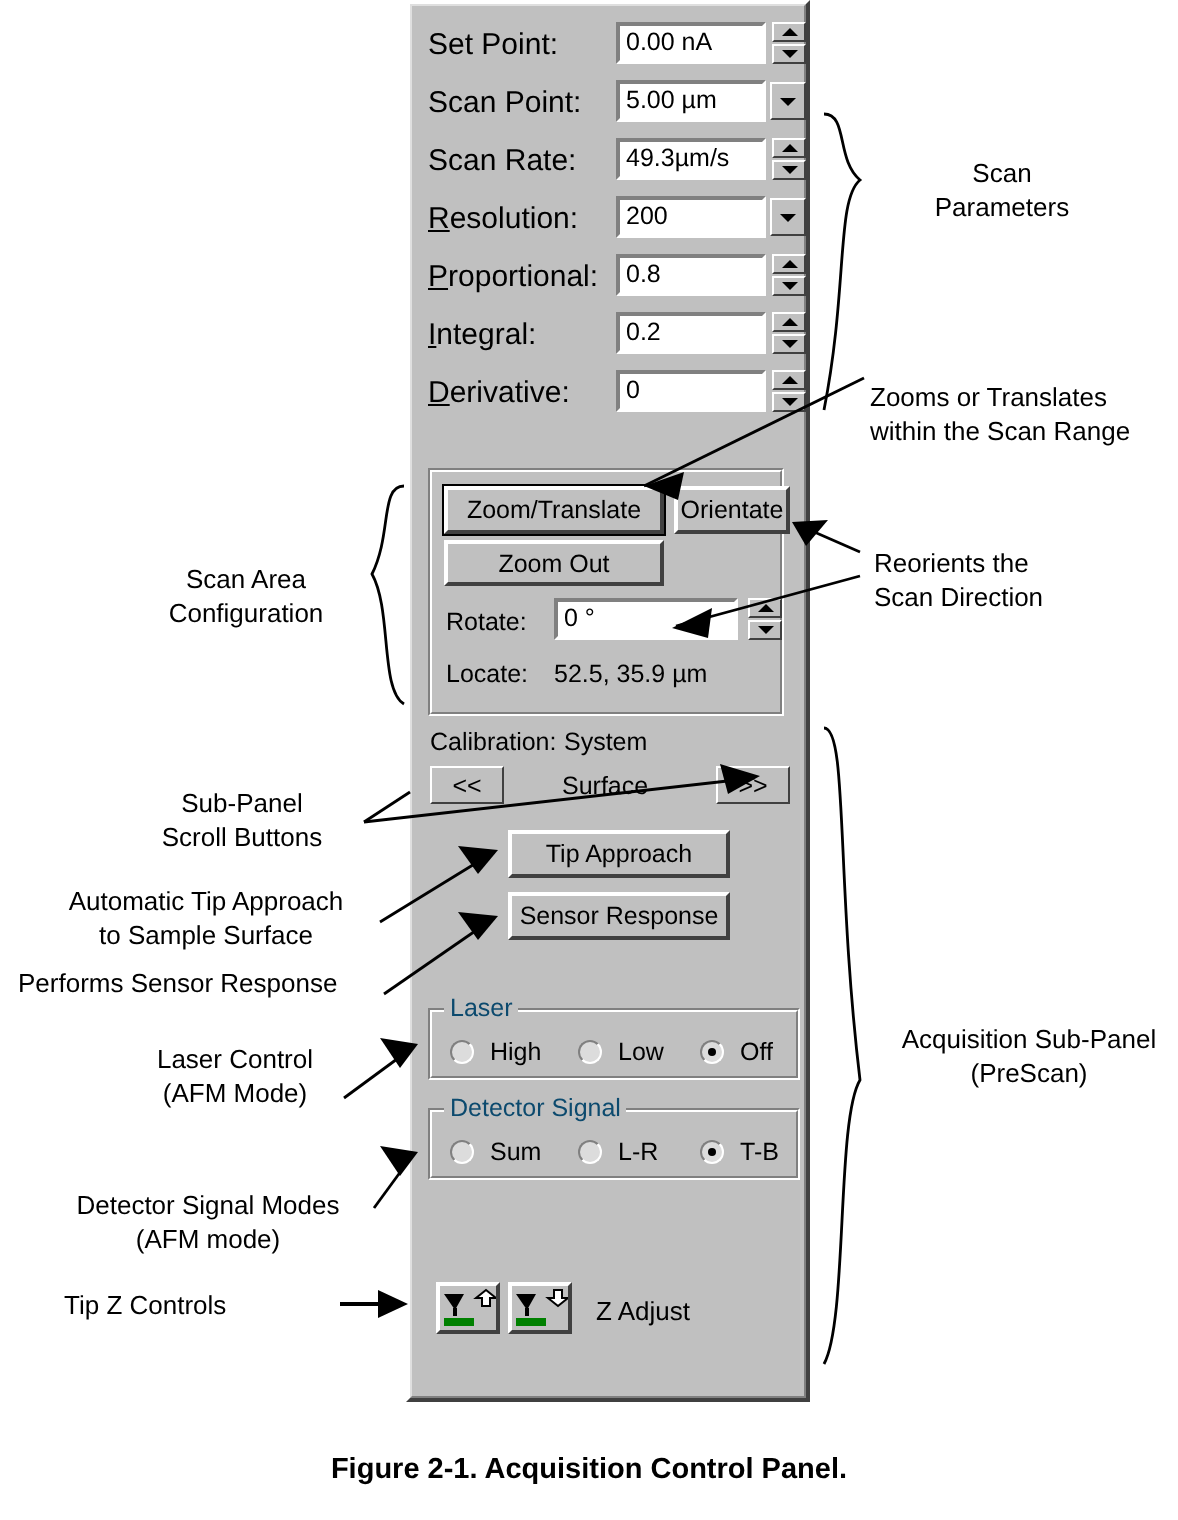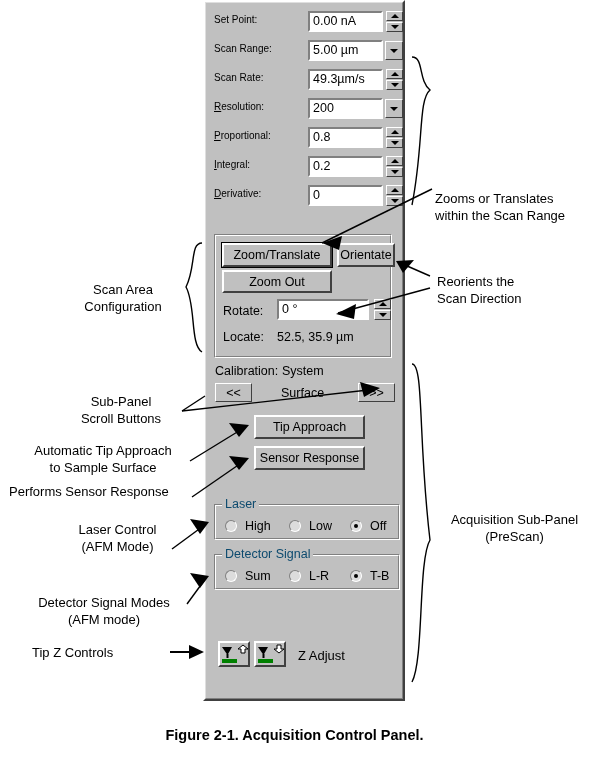"Set Point:" .lbl { font-size: 10px -> 15px }
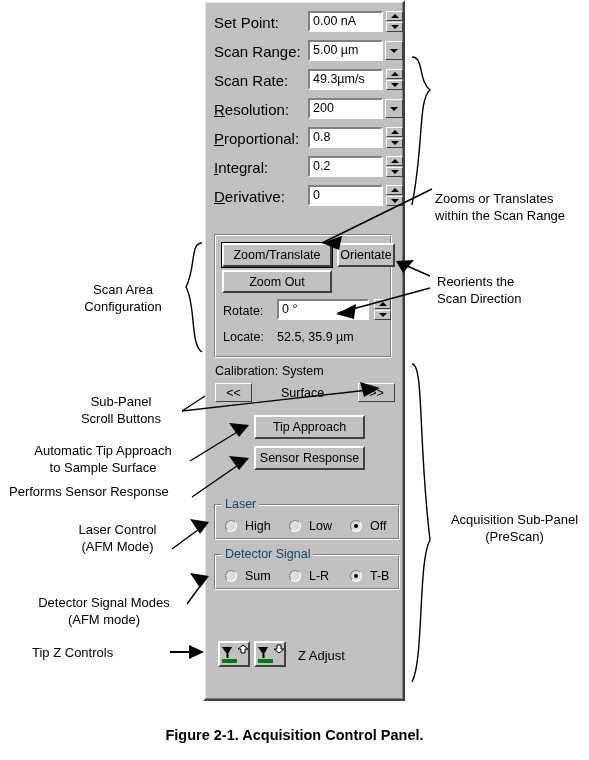"Scan Range:" div.lbl { text: Range -> Point }
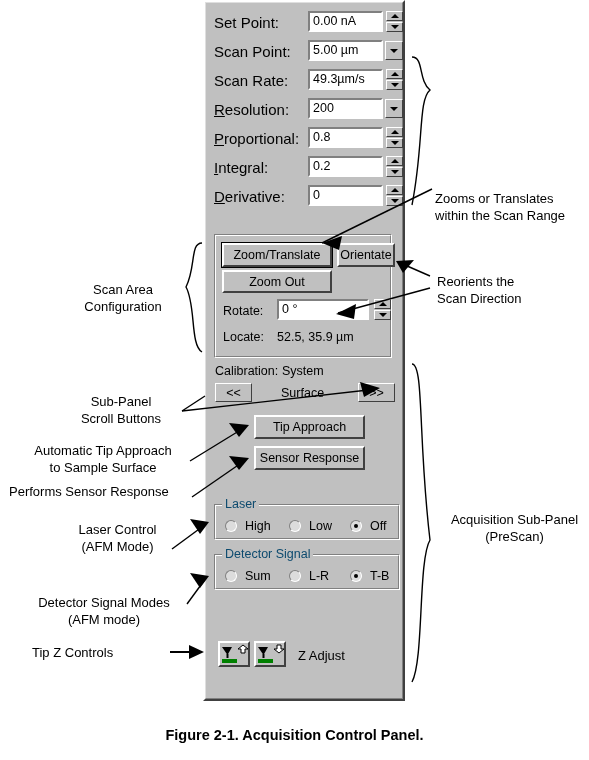"Scan" div.anno { html: none -> <div> <div>Scan</div> <div>Parameters</div> </div> }
